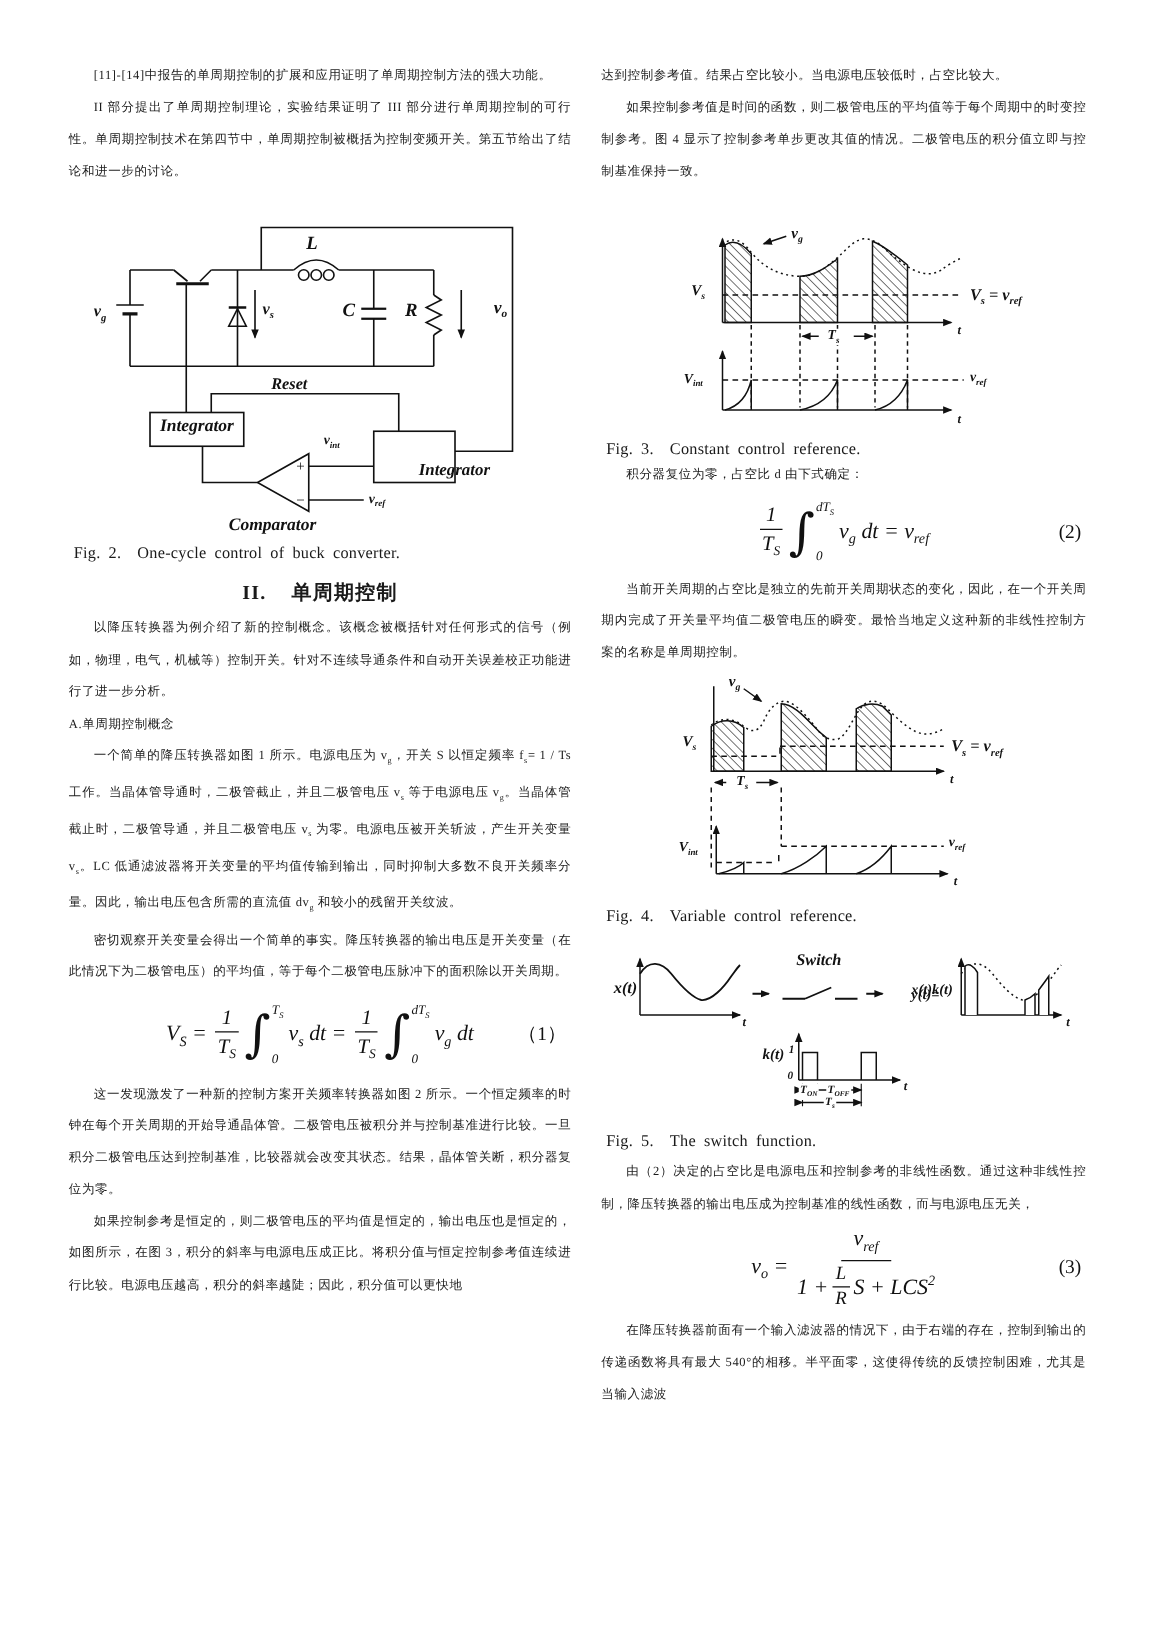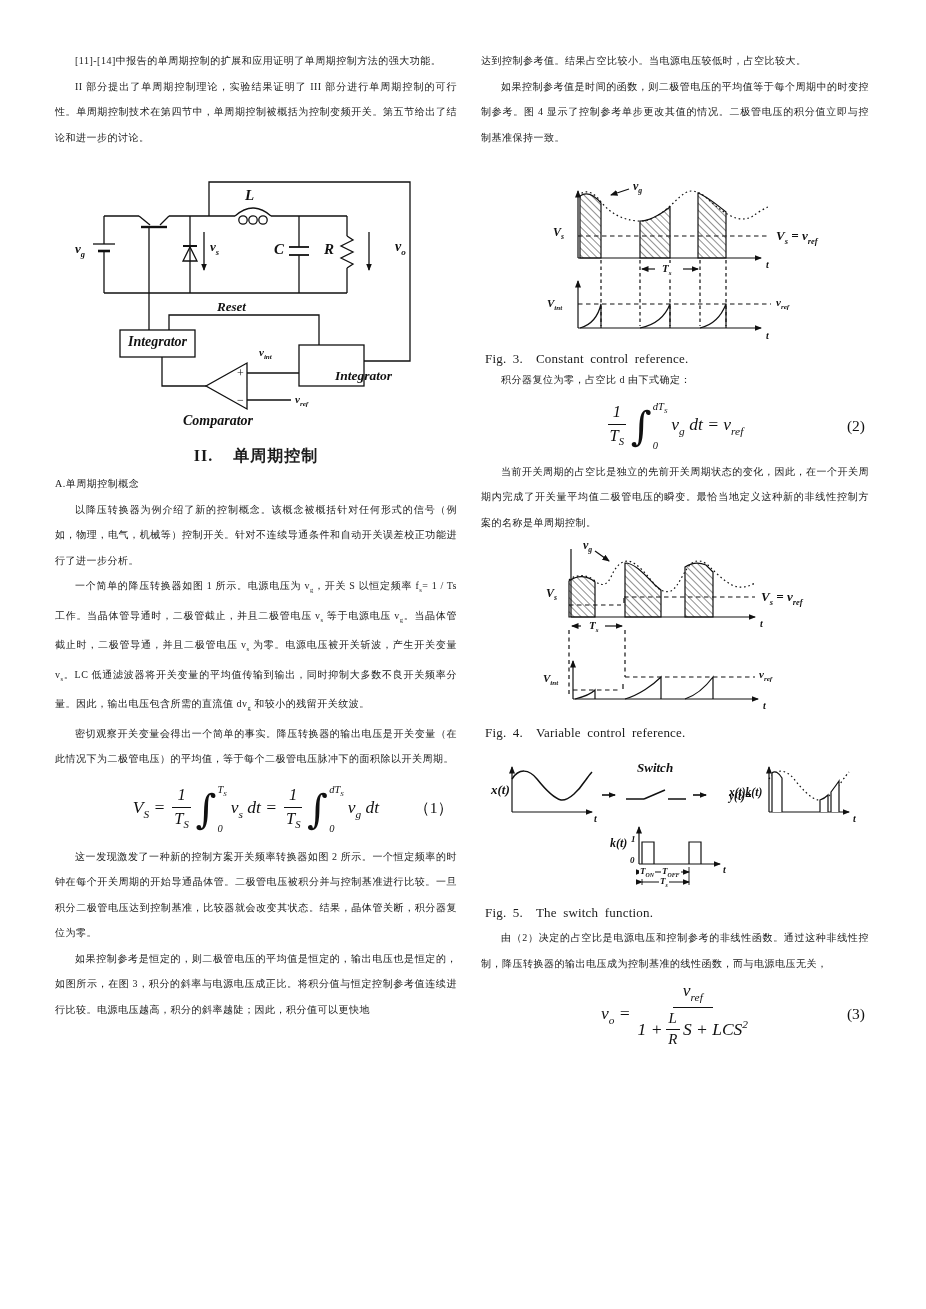"Fig. 2. One-cycle control of" p.fig-caption { html: none -> <p>Fig. 2.&nbsp;&nbsp;One-cycle control of buck converter.</p> }
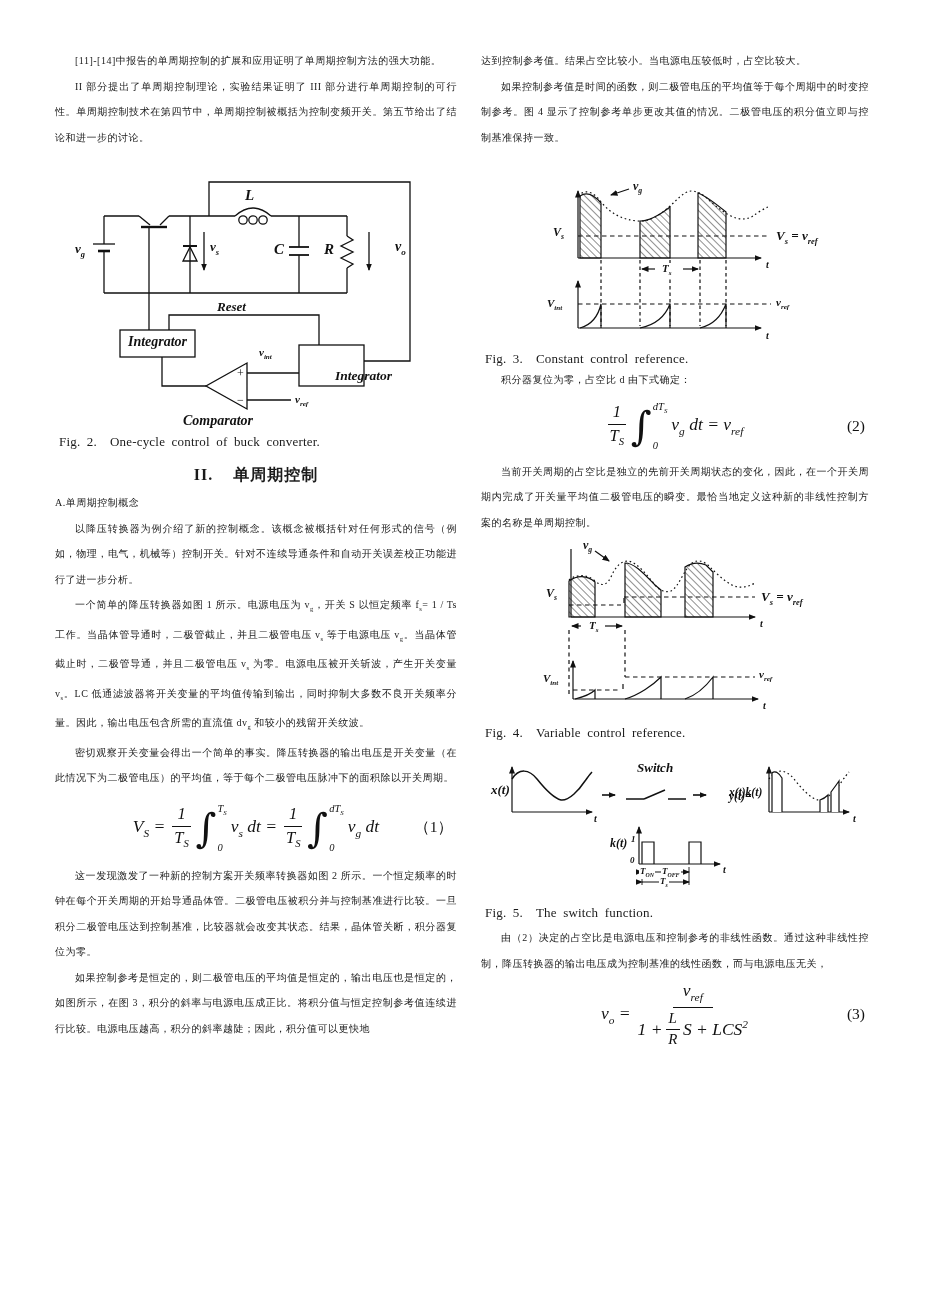"A.单周期控制概念" p.body-par { order: before "以降压转换器为例介绍了新的控制概念。该概念被概括针对任何形式的信号（例如，物理，" -> after "以降压转换器为例介绍了新的控制概念。该概念被概括针对任何形式的信号（例如，物理，" }
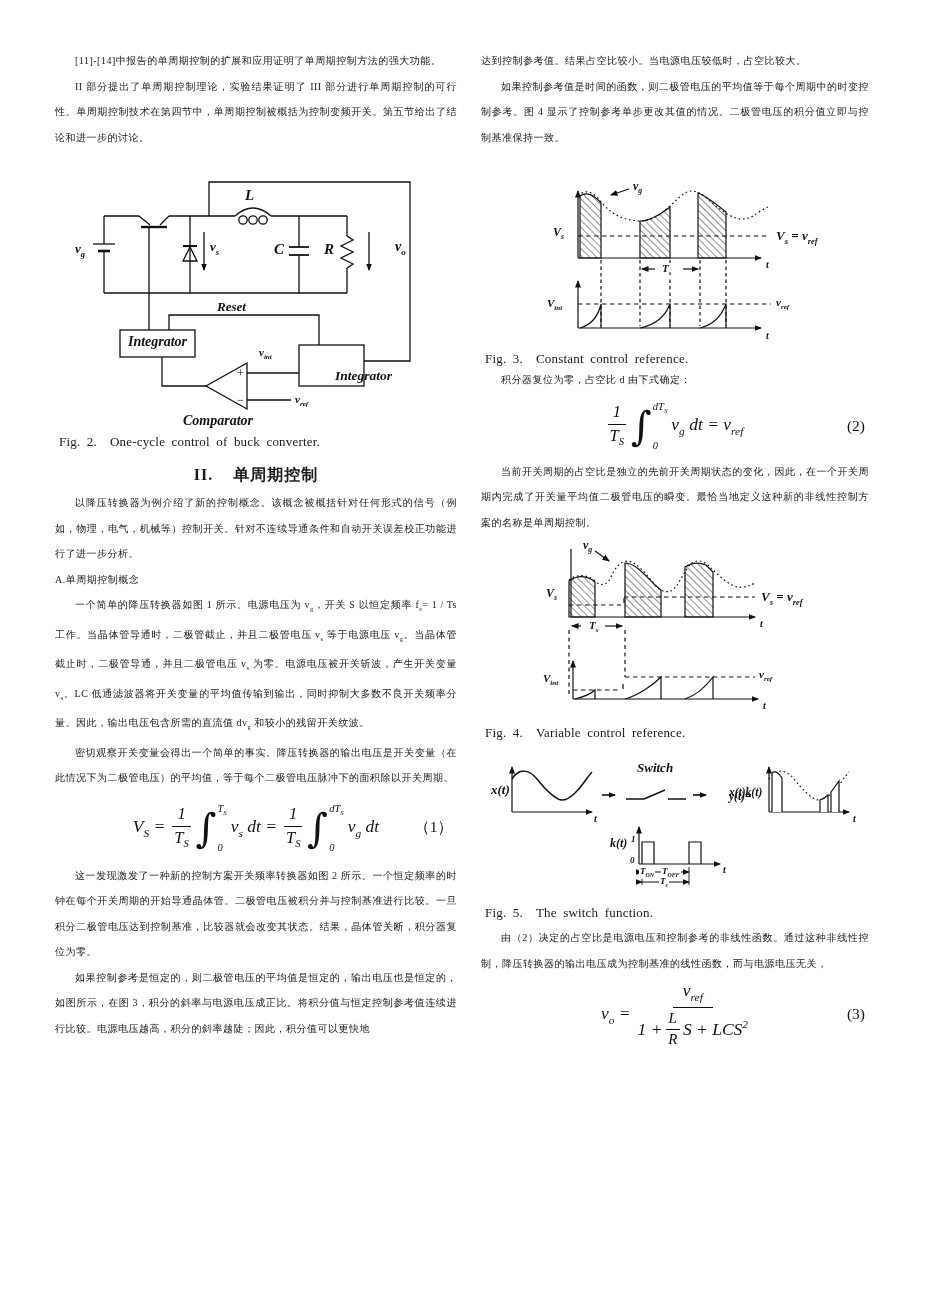"在降压转换器前面有一个输入滤波器的情况下，由于右端的存在，控制到输出的传递函数将" p.body-par { html: none -> <p>在降压转换器前面有一个输入滤波器的情况下，由于右端的存在，控制到输出的传递函数将具有最大 540°的相移。半平面零，这使得传统的反馈控制困难，尤其是当输入滤波</p> }
